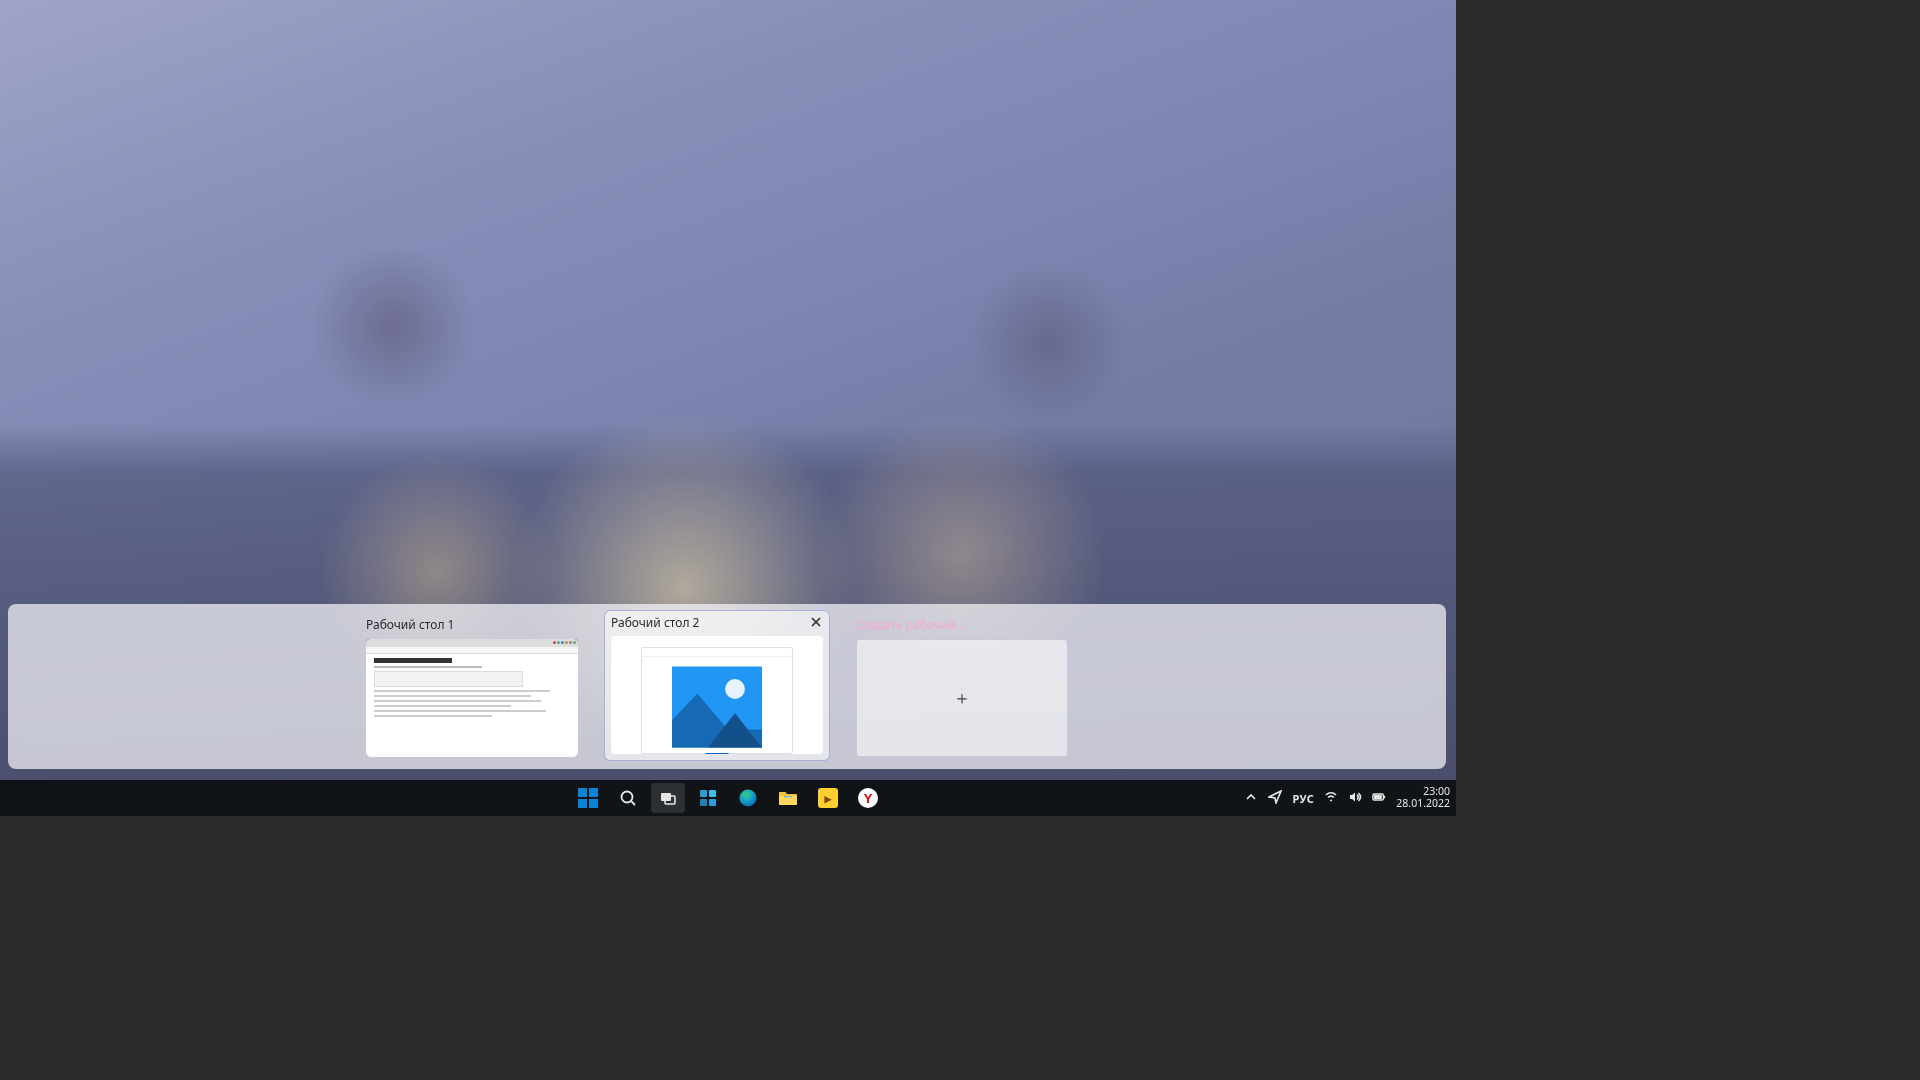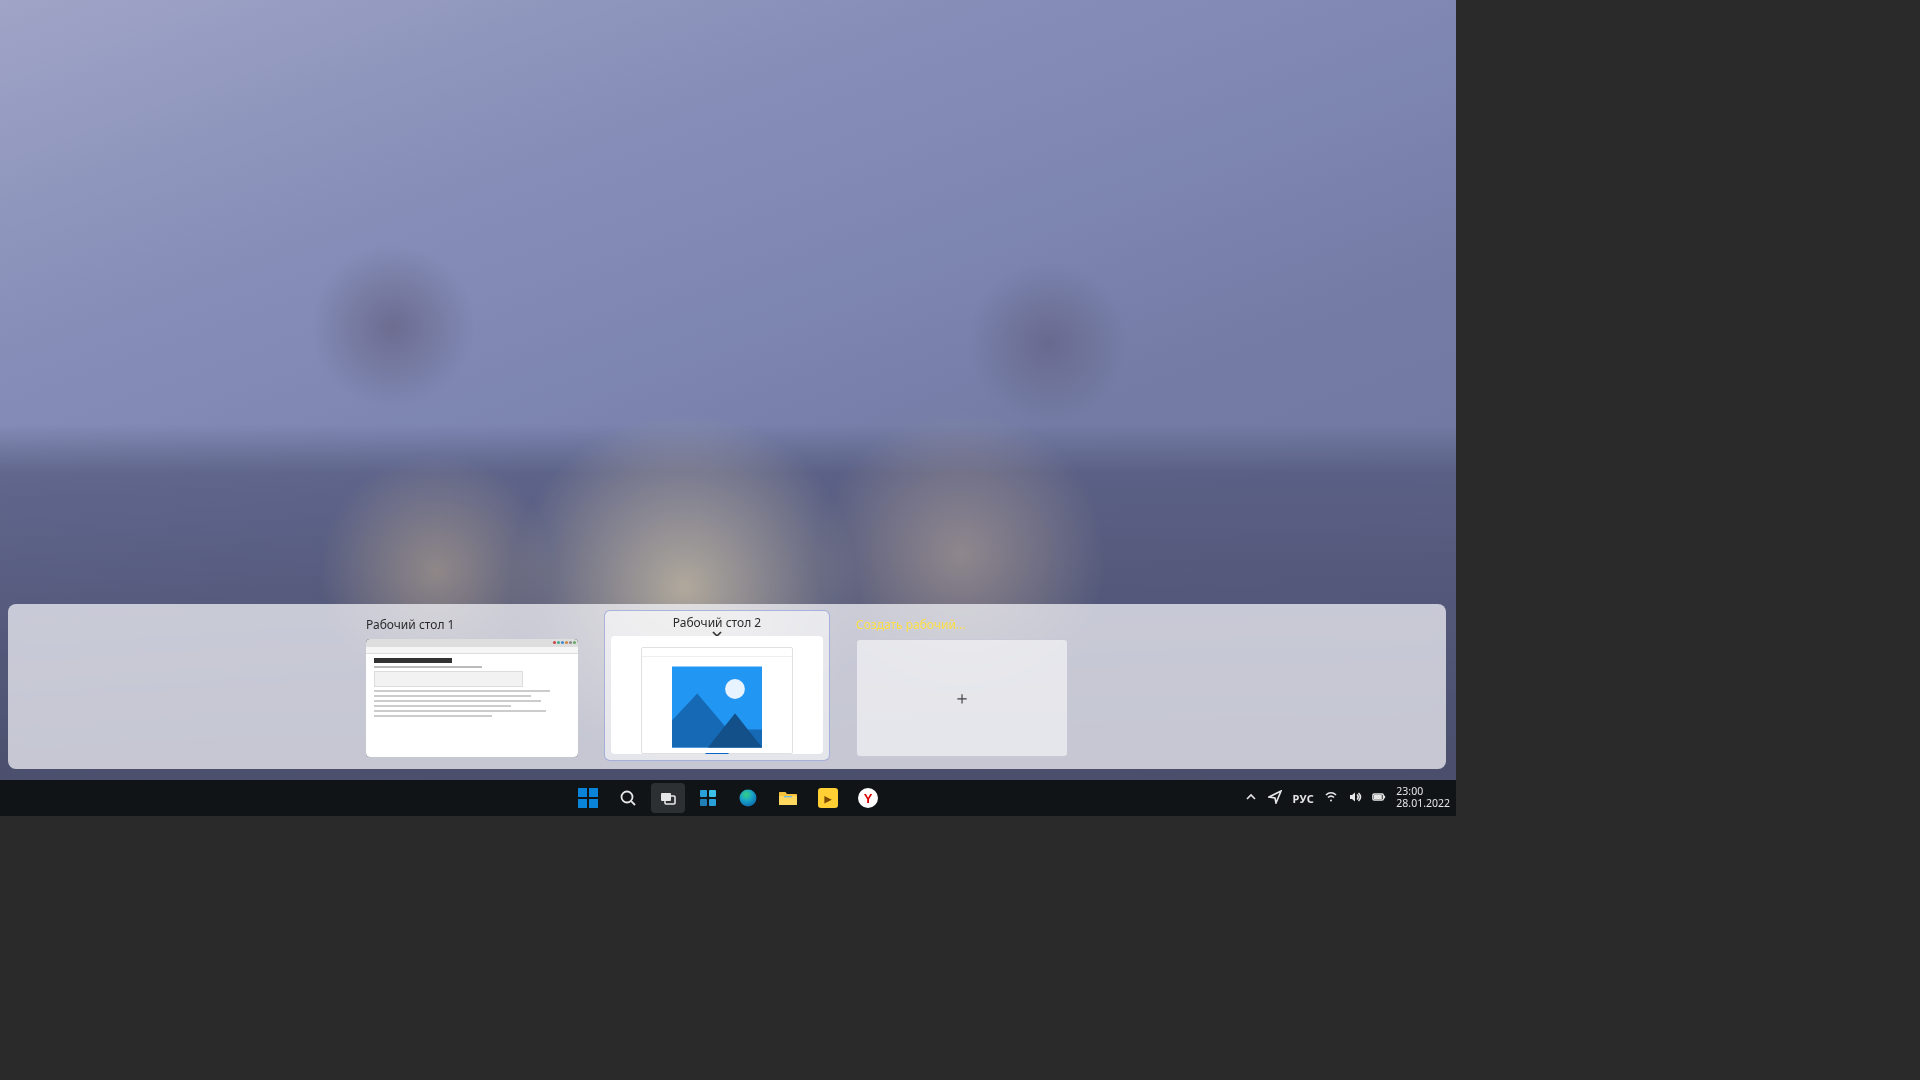"Рабочий стол 2" .desktop-slot.selected .desktop-label { flex-direction: column -> none }
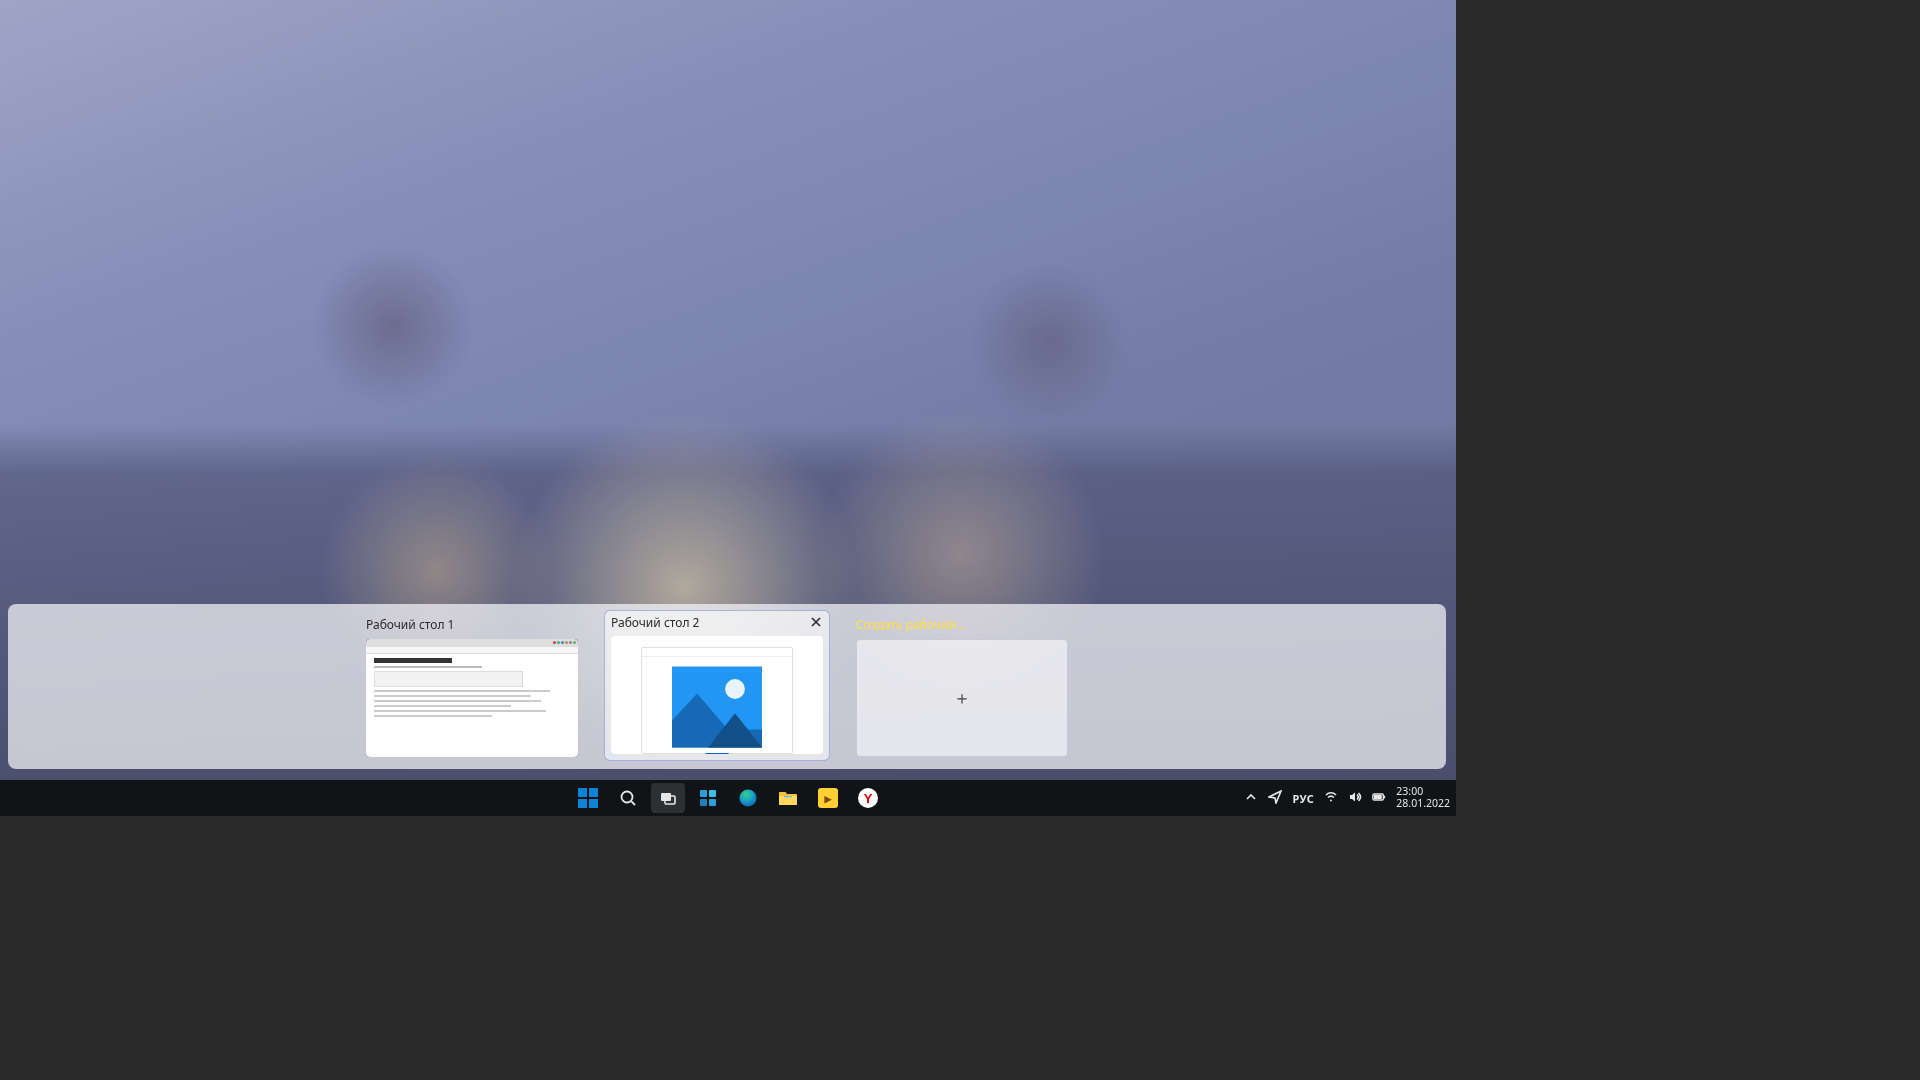"Создать рабочий..." .desktop-slot.new .desktop-label { color: #fde047 -> #f9a8d4 }
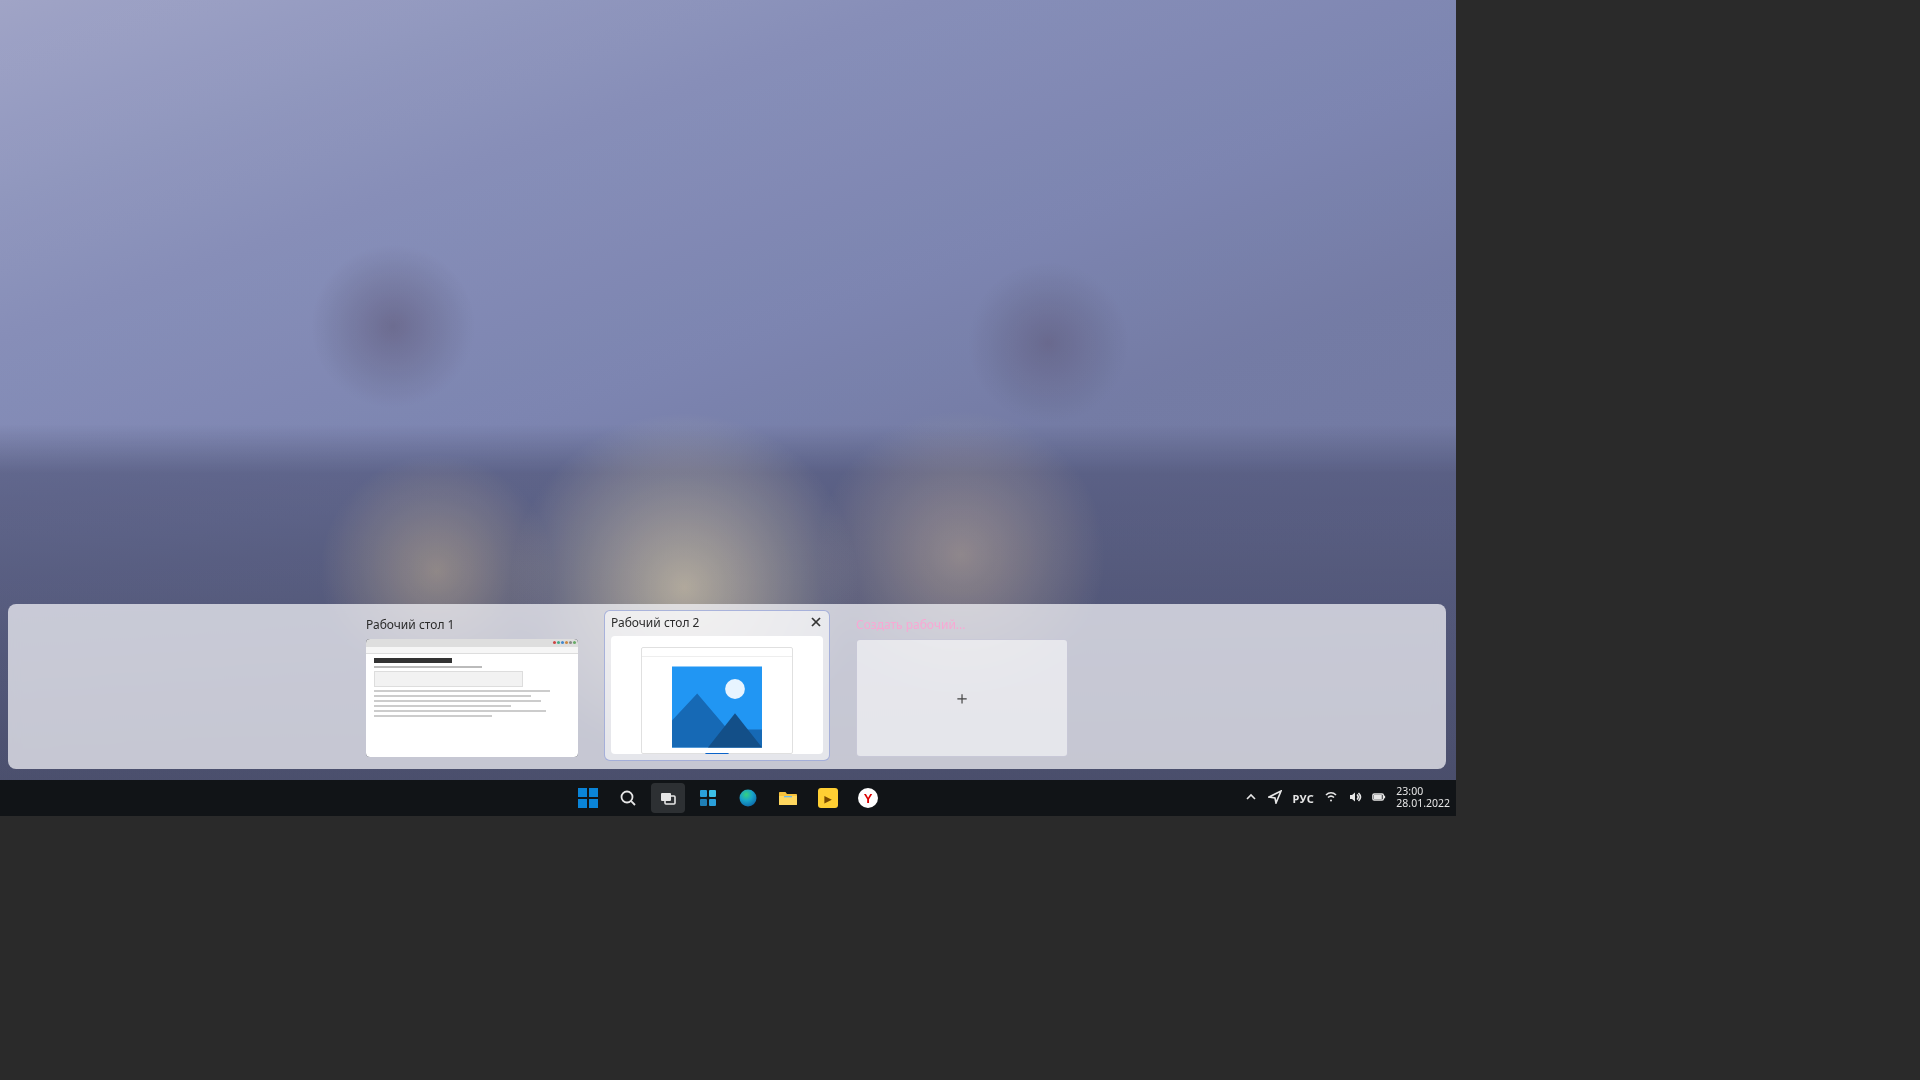"23:00" .tray .clock { align-items: none -> flex-end }
